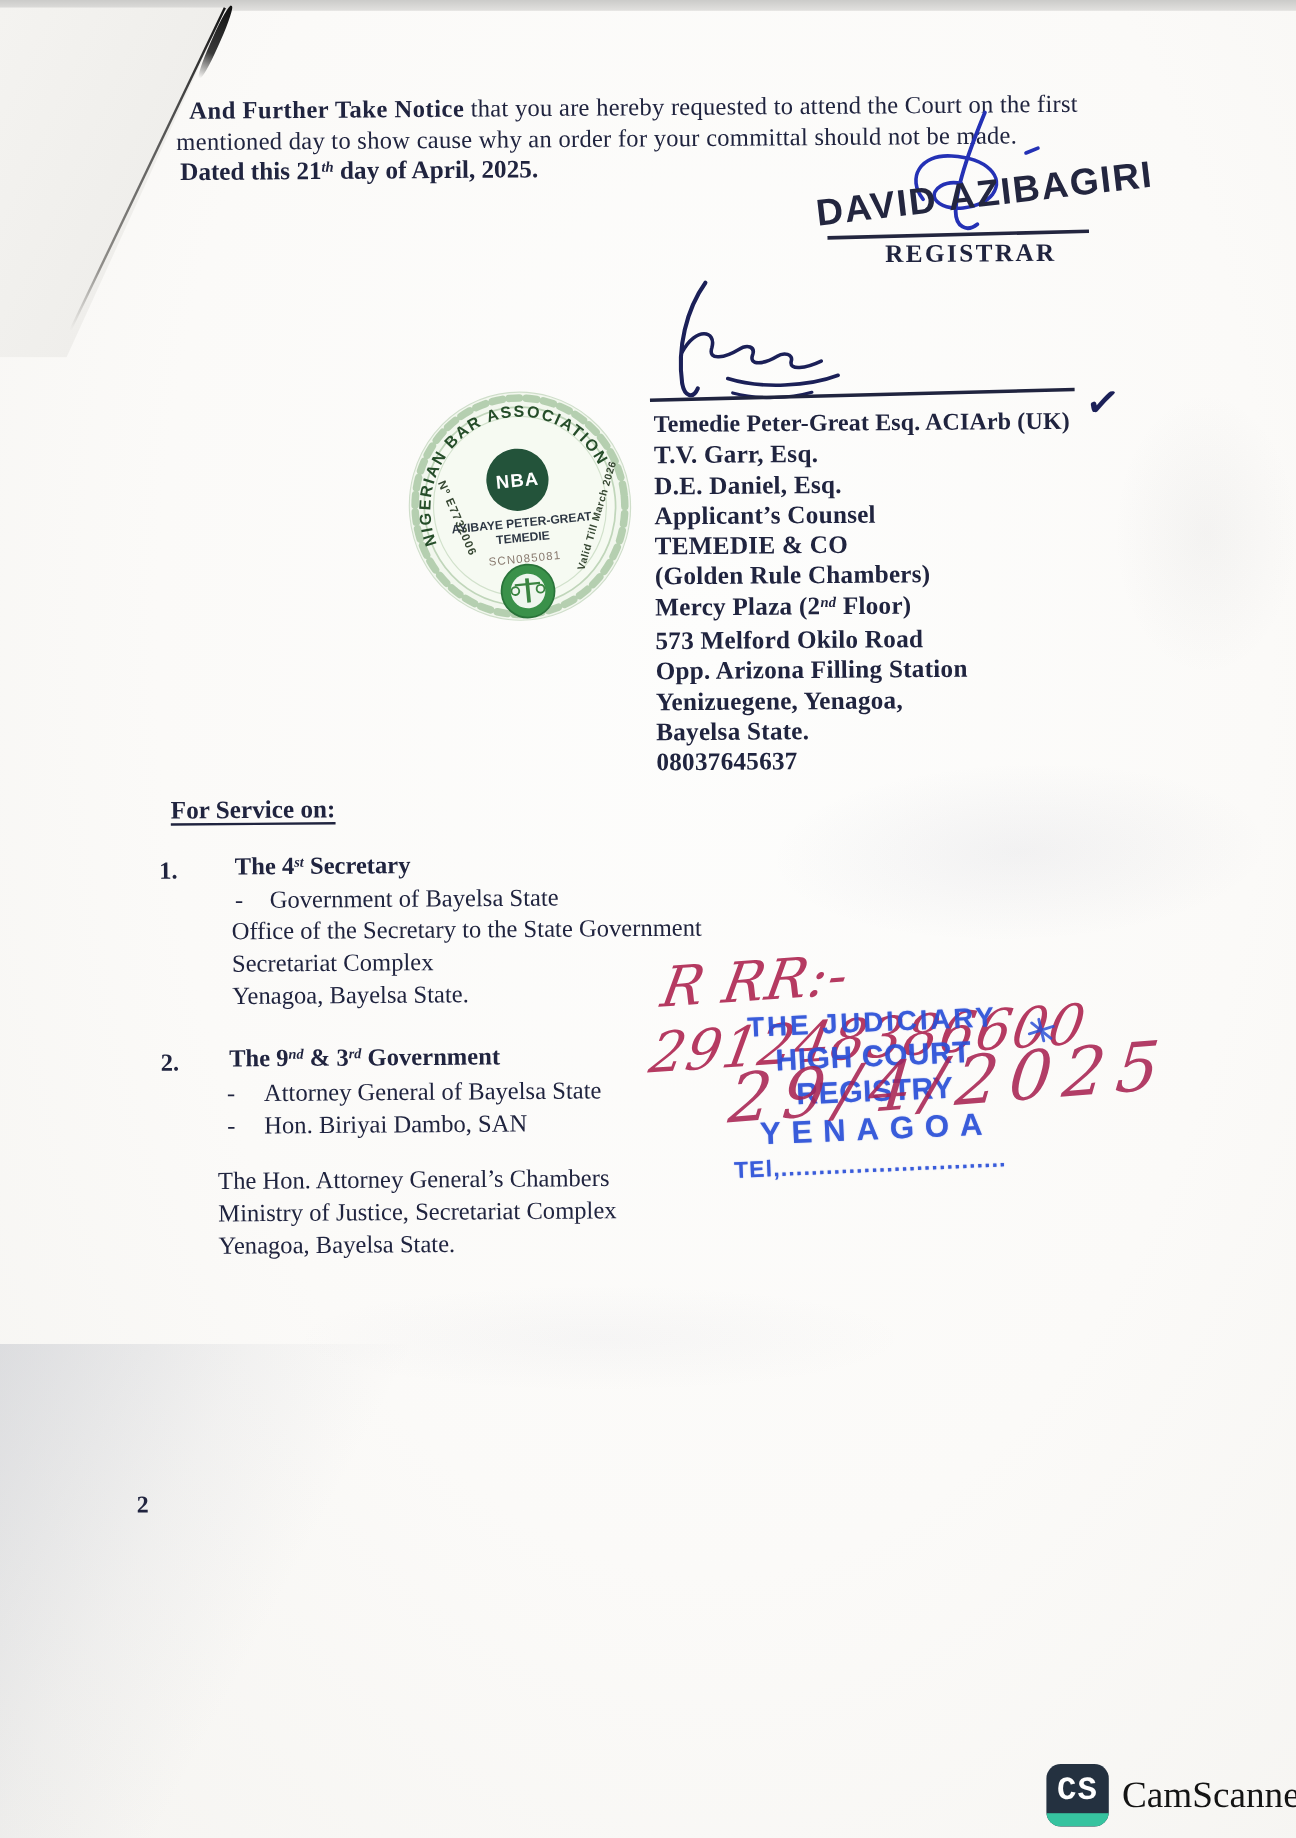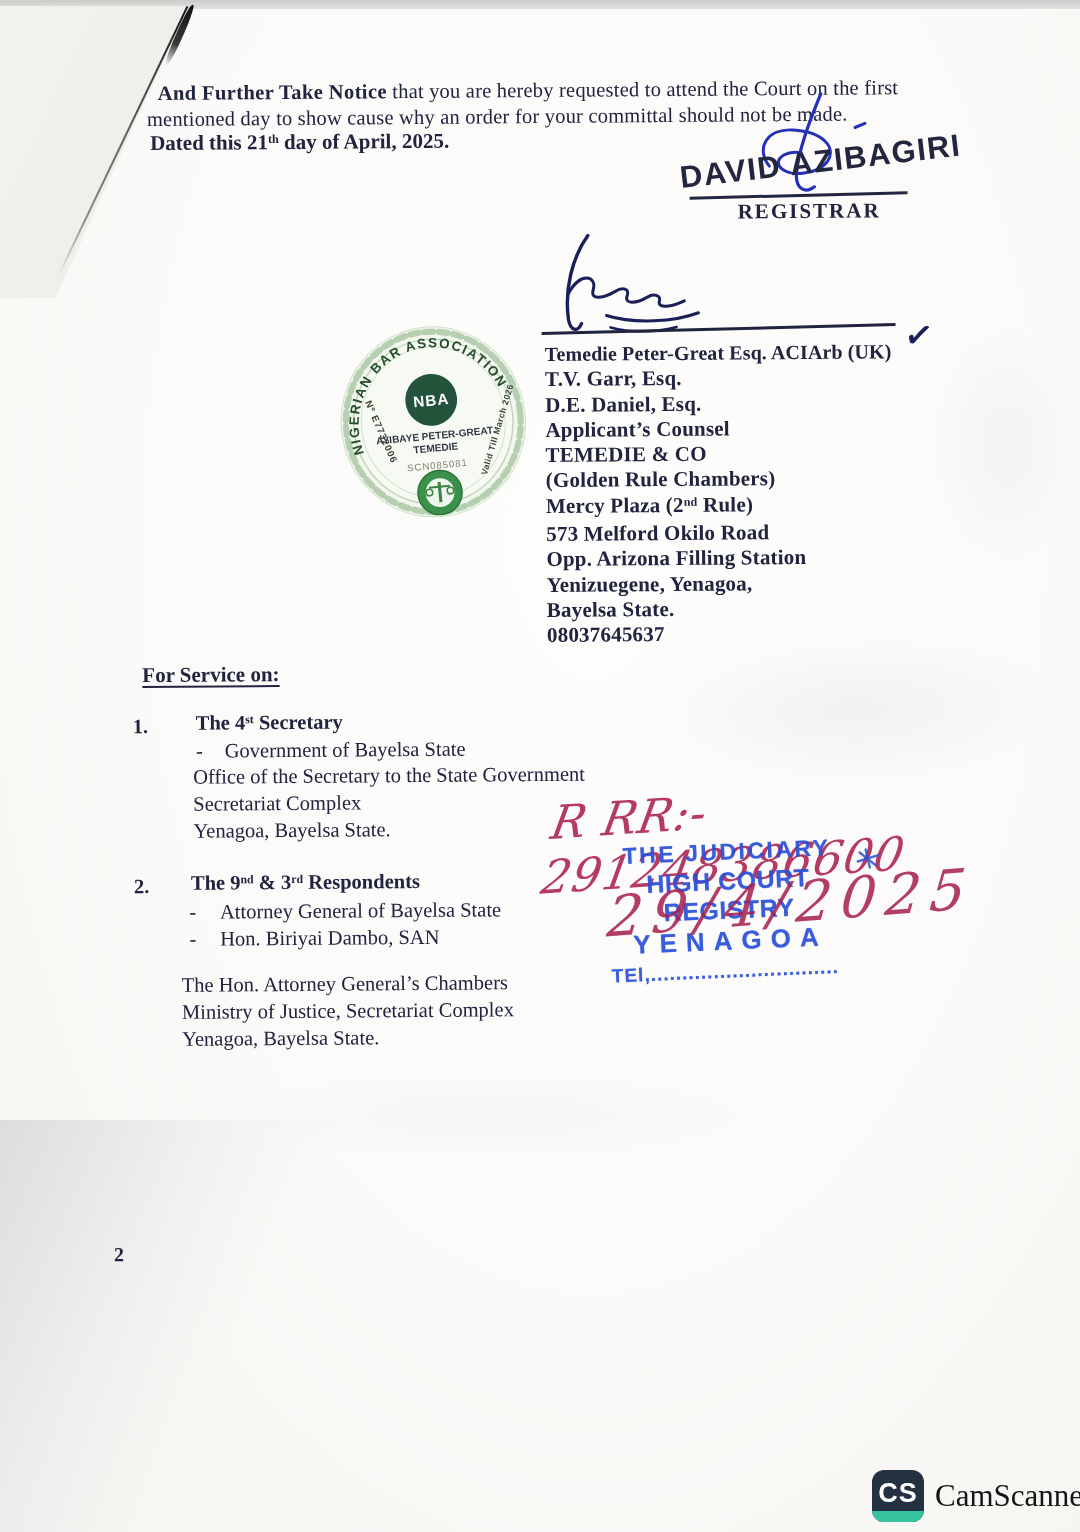"th" .sup { font-style: none -> italic }
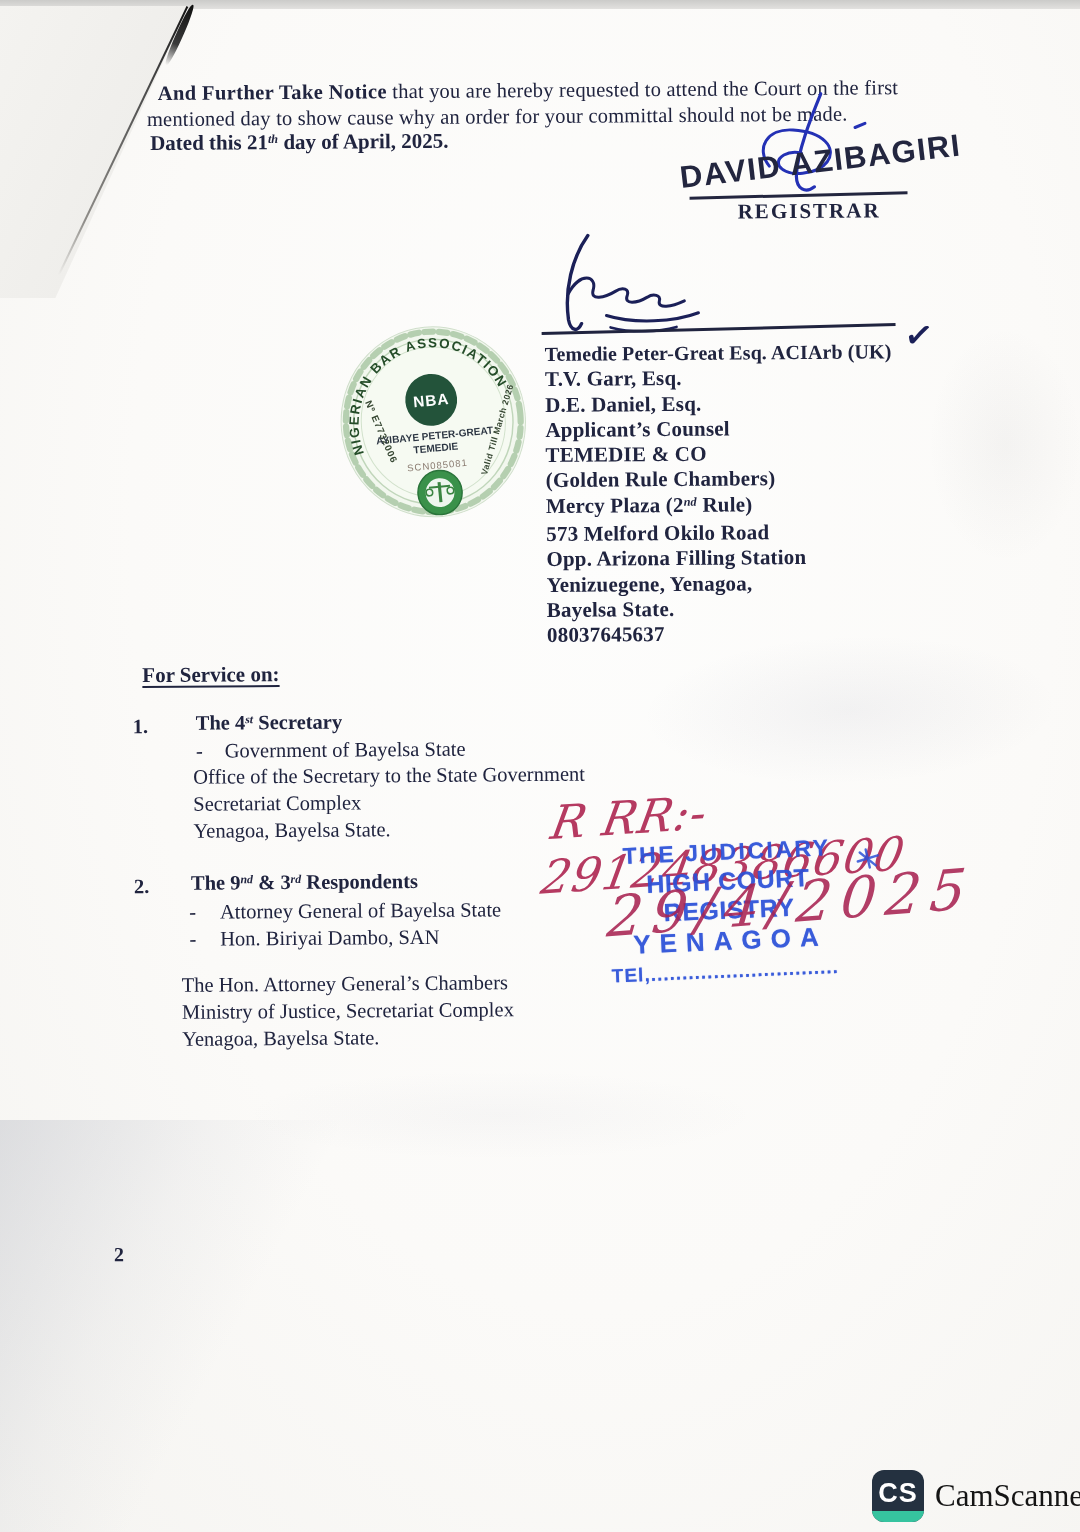"Rule)" span { text: Rule -> Floor }
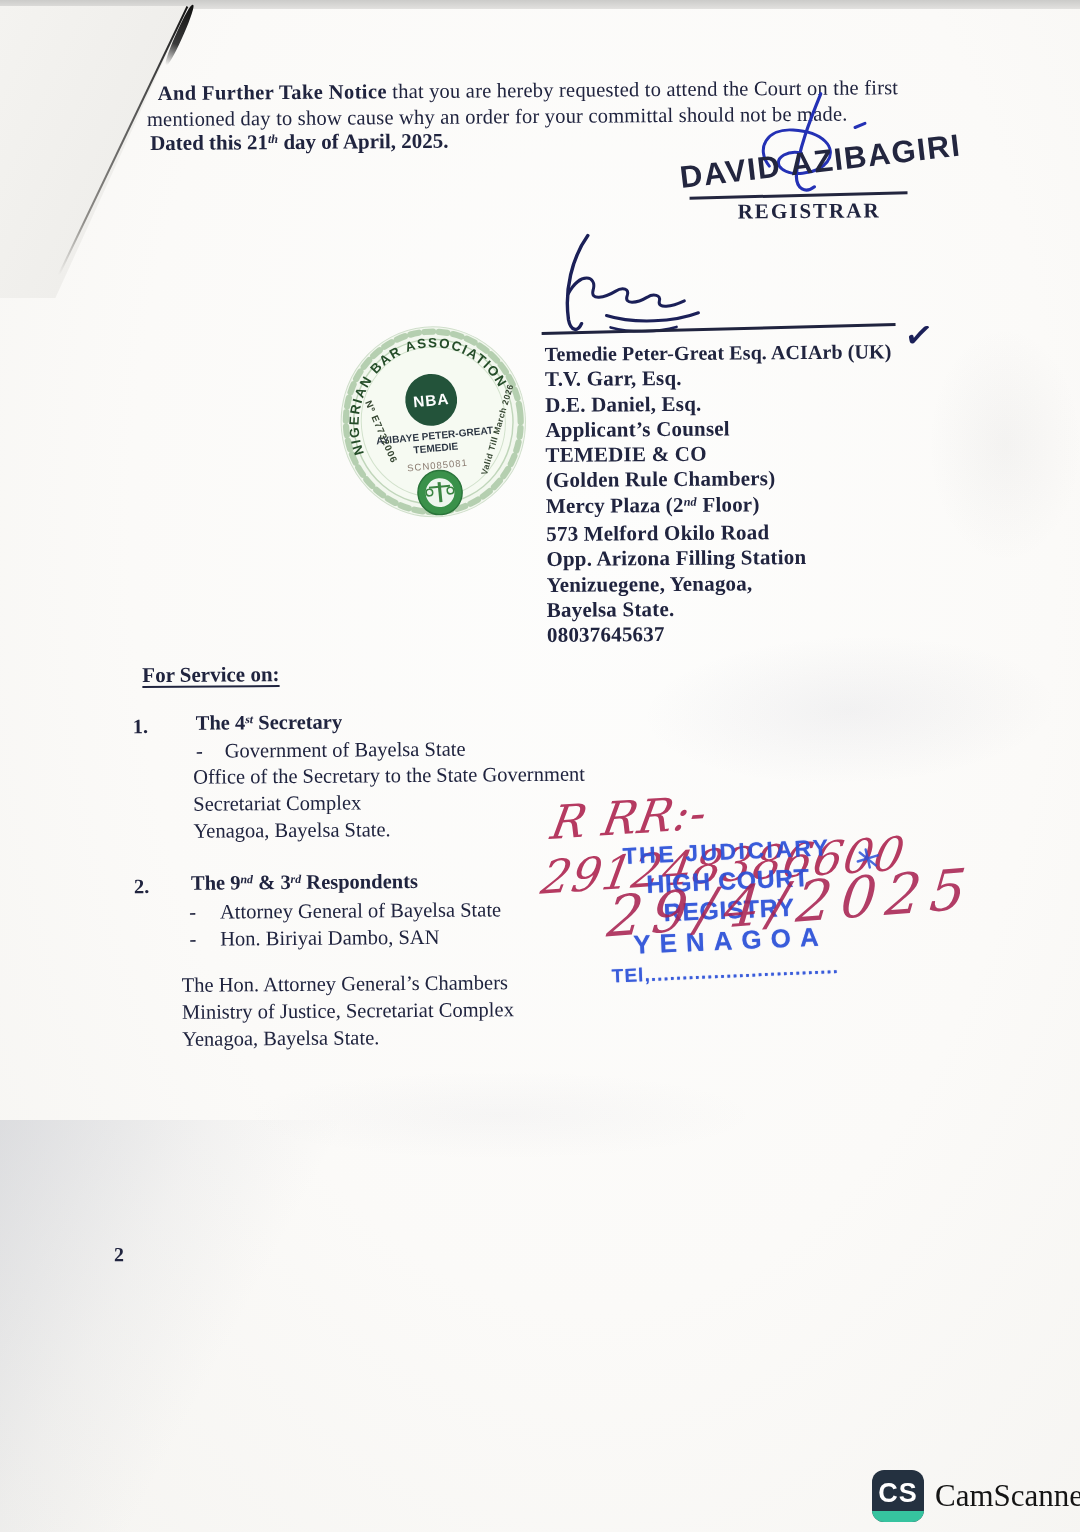"Respondents" span { text: Respondents -> Government }
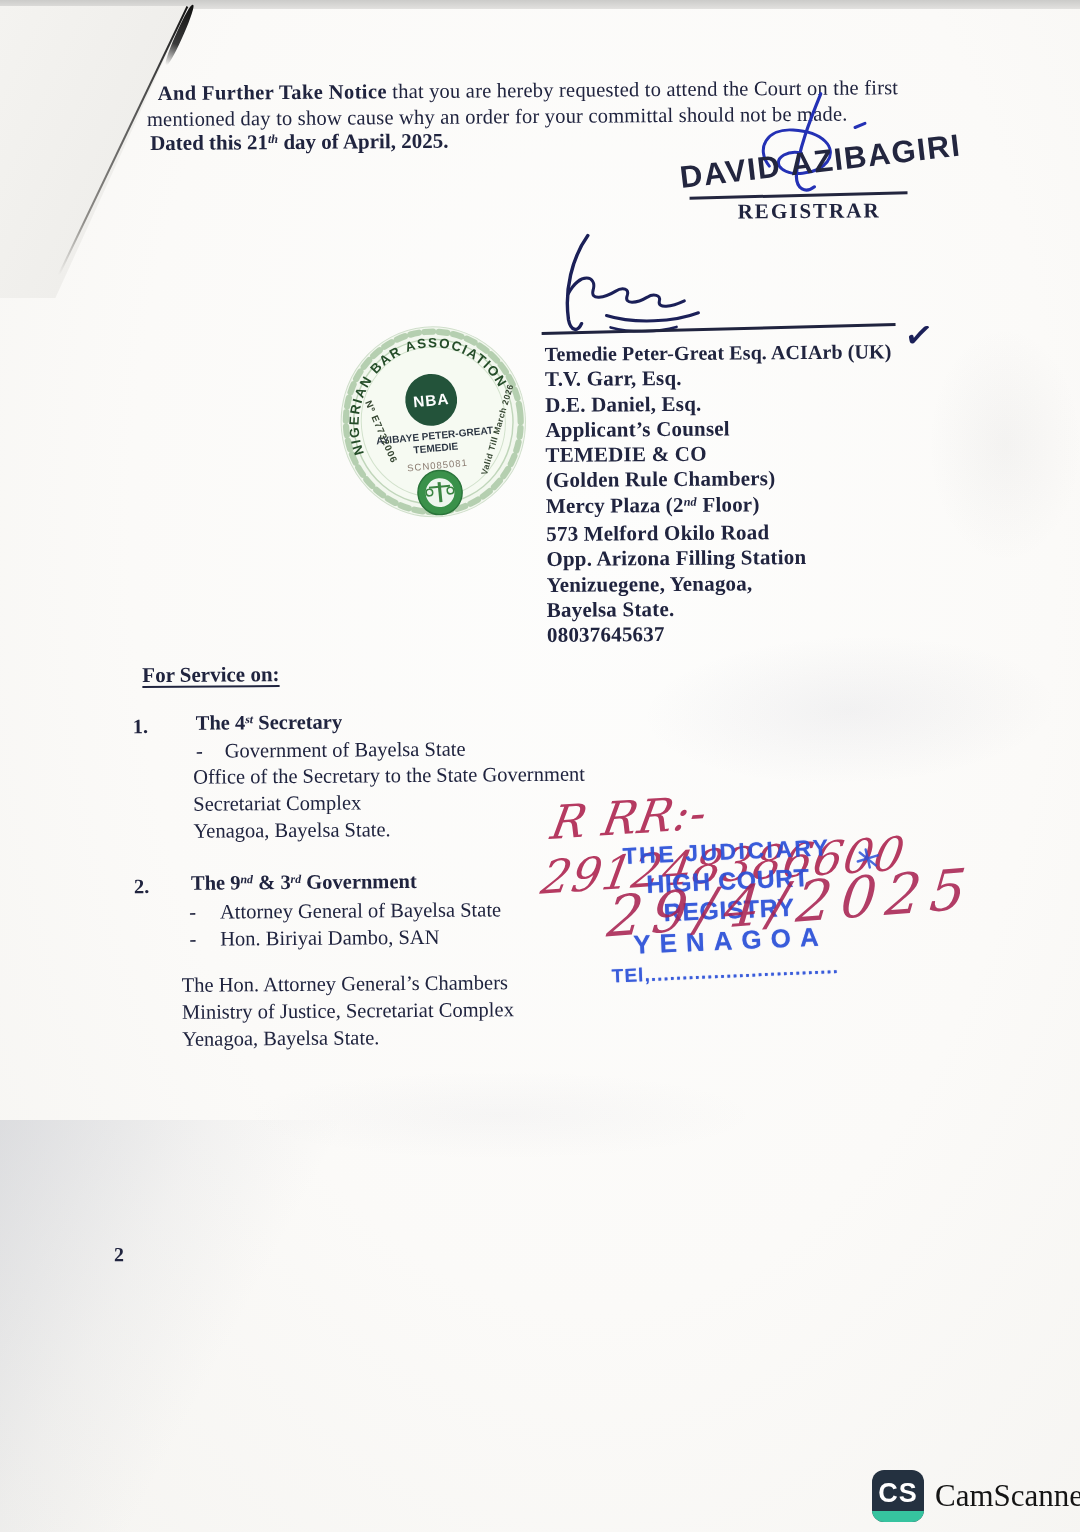"CS" .cam-badge .cs { font-family: Liberation Sans, sans-serif -> Liberation Mono, monospace }
